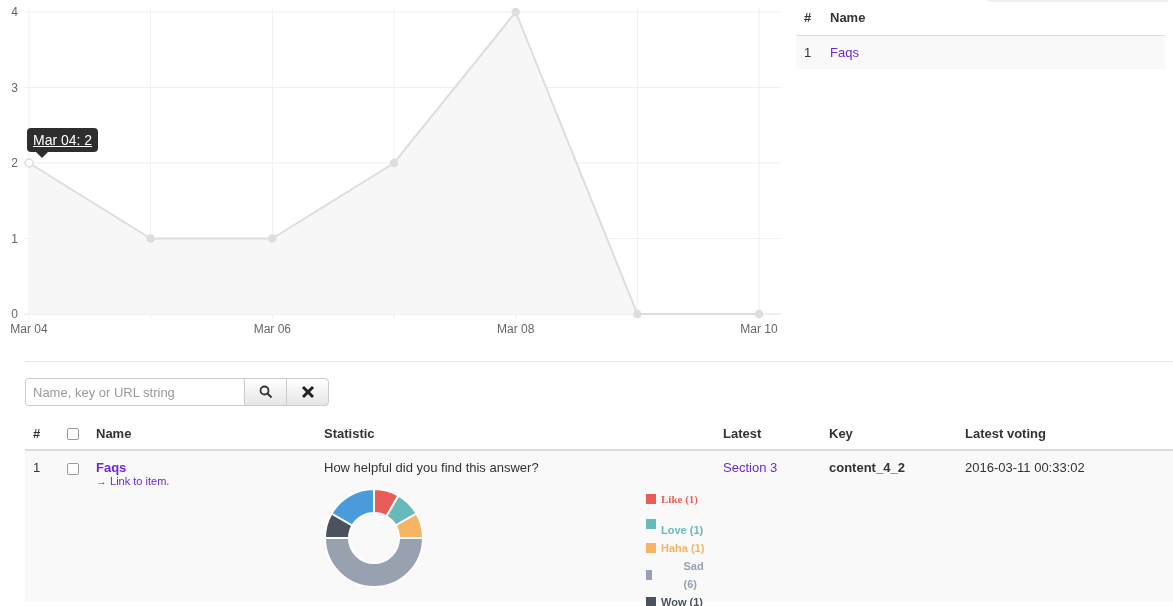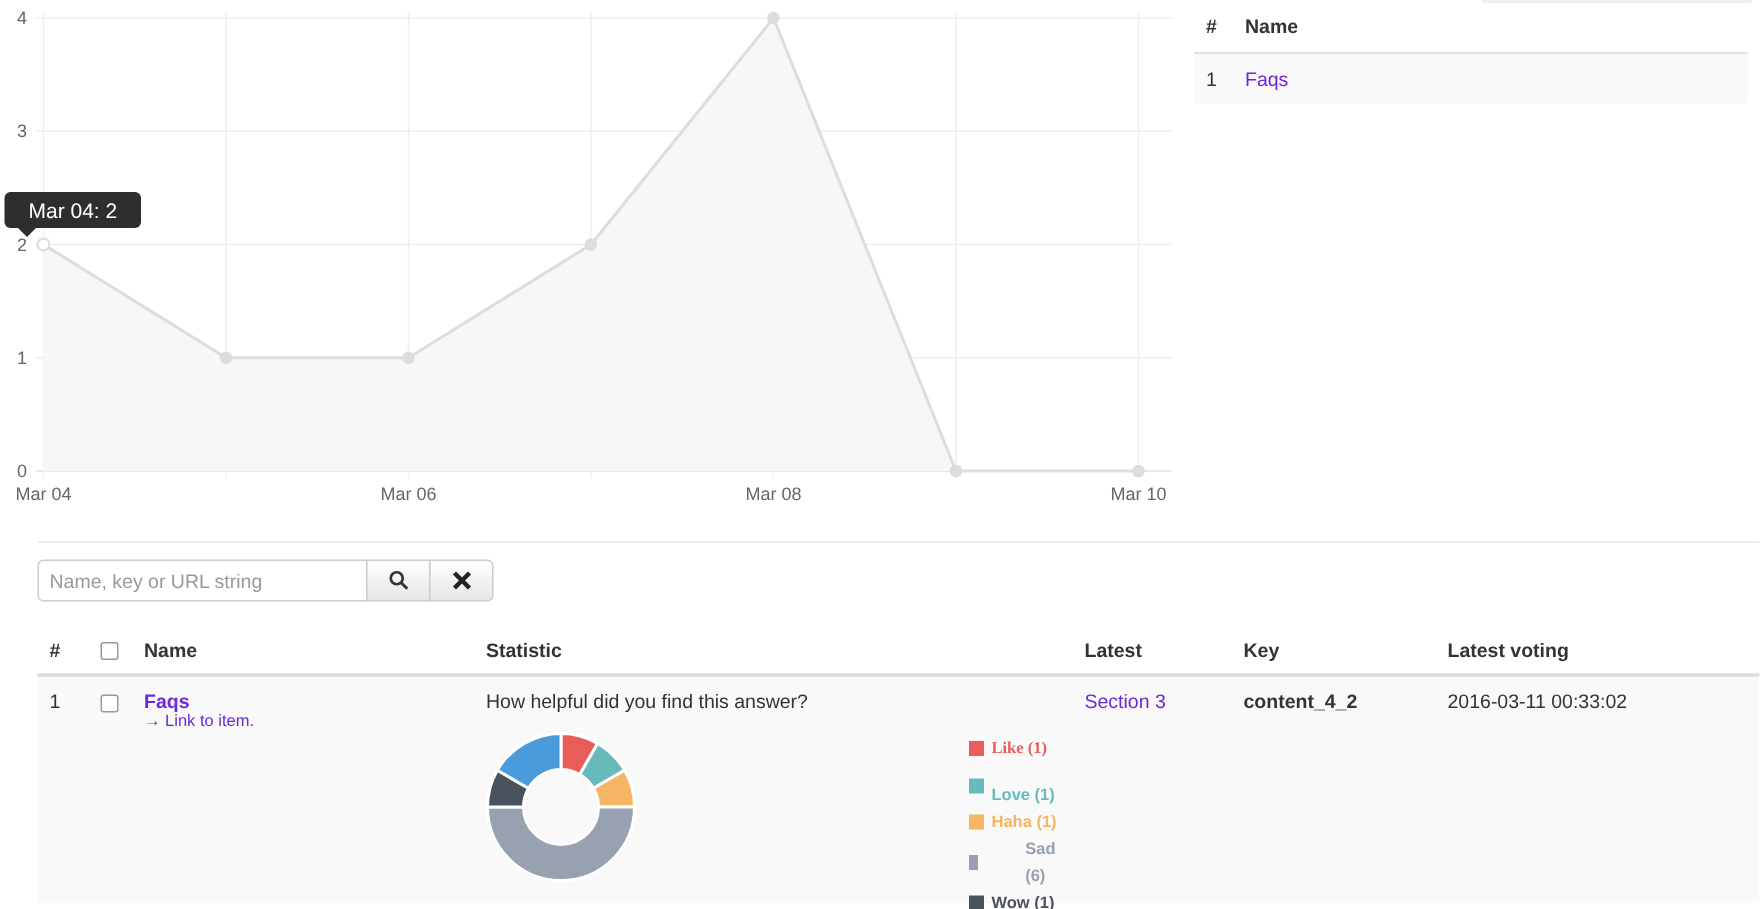"Mar 04: 2" .tooltip { left: 3px -> 27px; padding: 4px 16px -> 4px 6px; text-decoration: none -> underline }
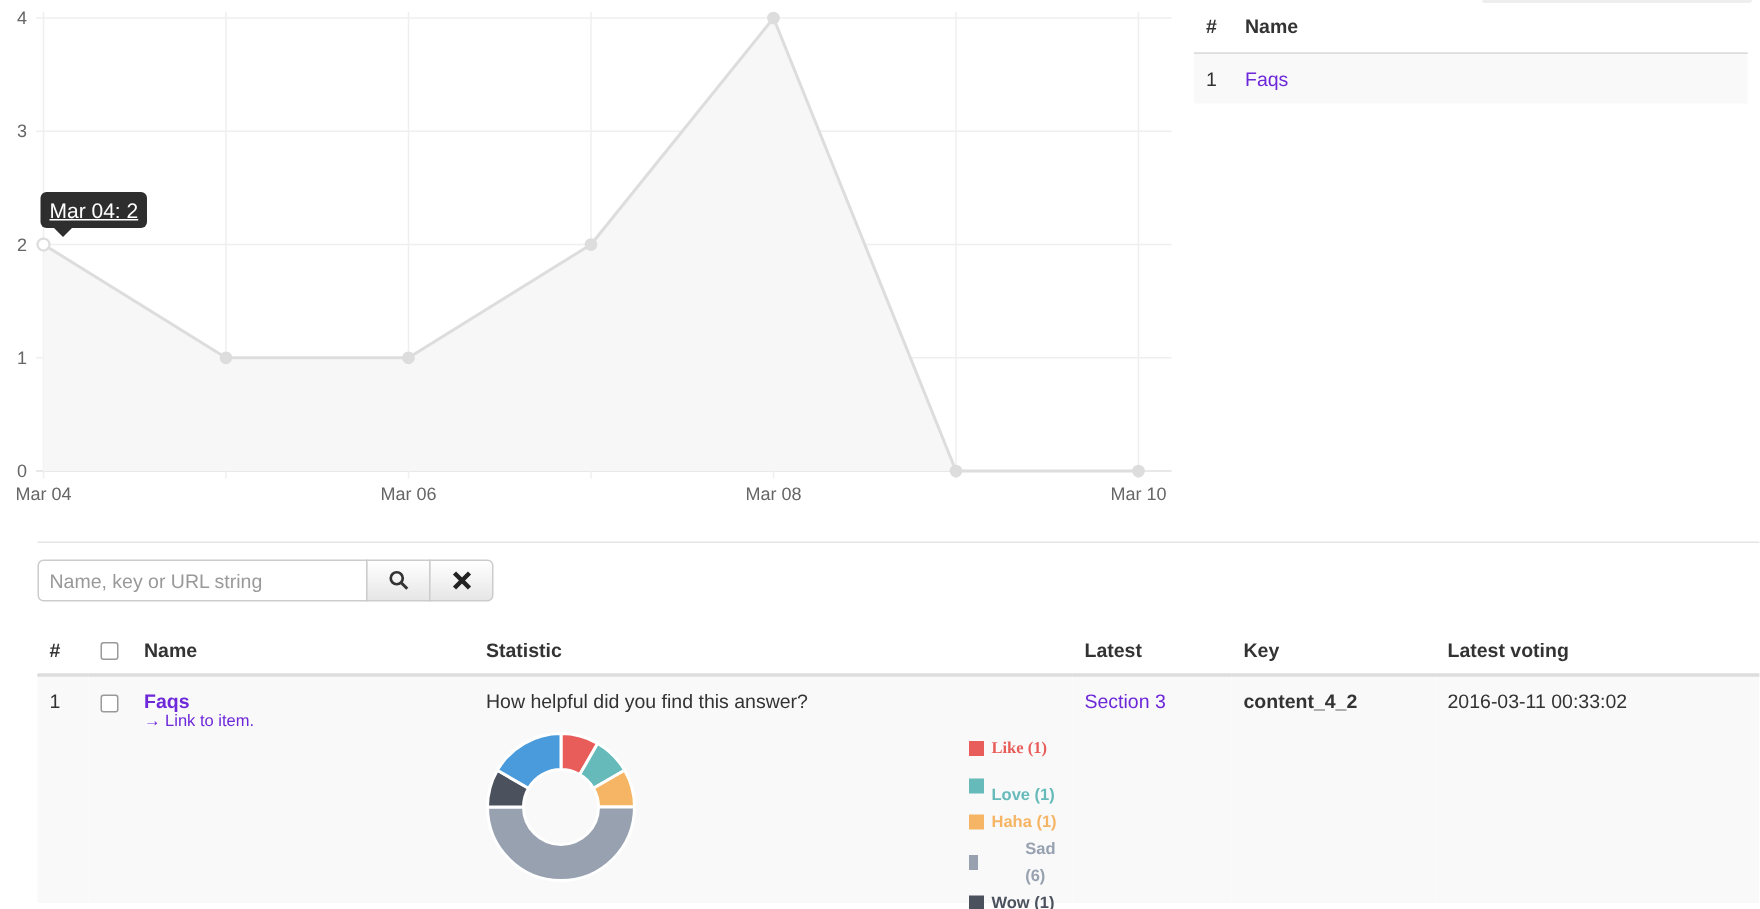"Name, key or URL string" .search { align-items: center -> none }
